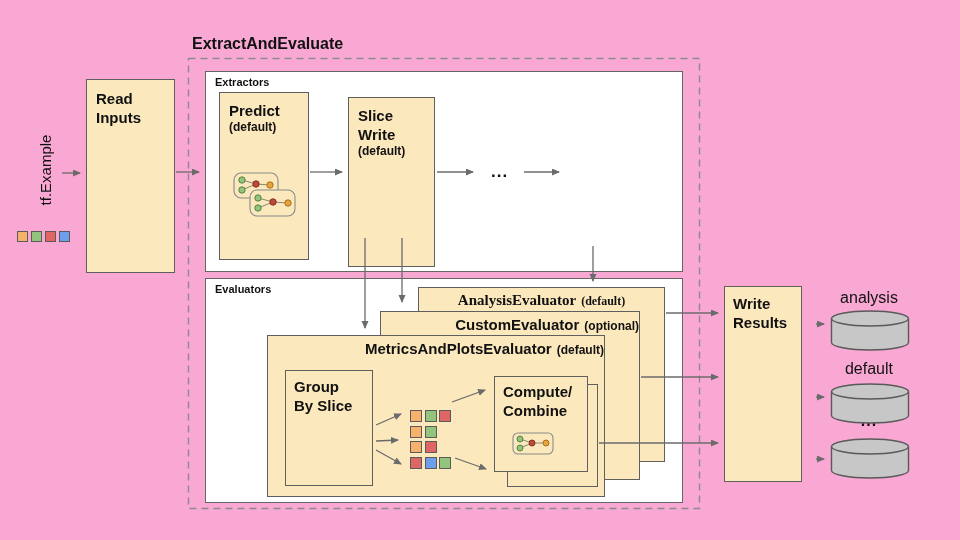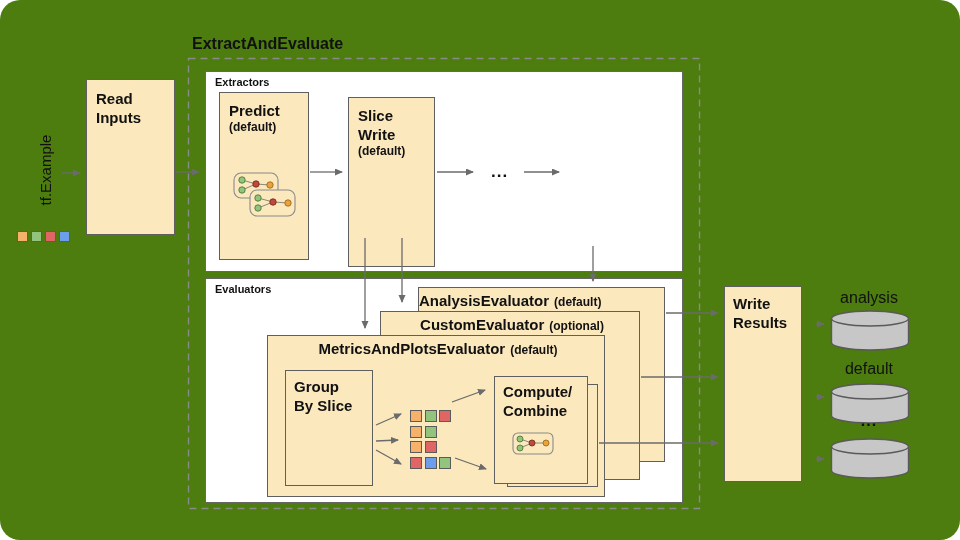"ExtractAndEvaluate" #stage { background: #4d7c0f -> #f9a8d4; border-radius: 20px -> none }
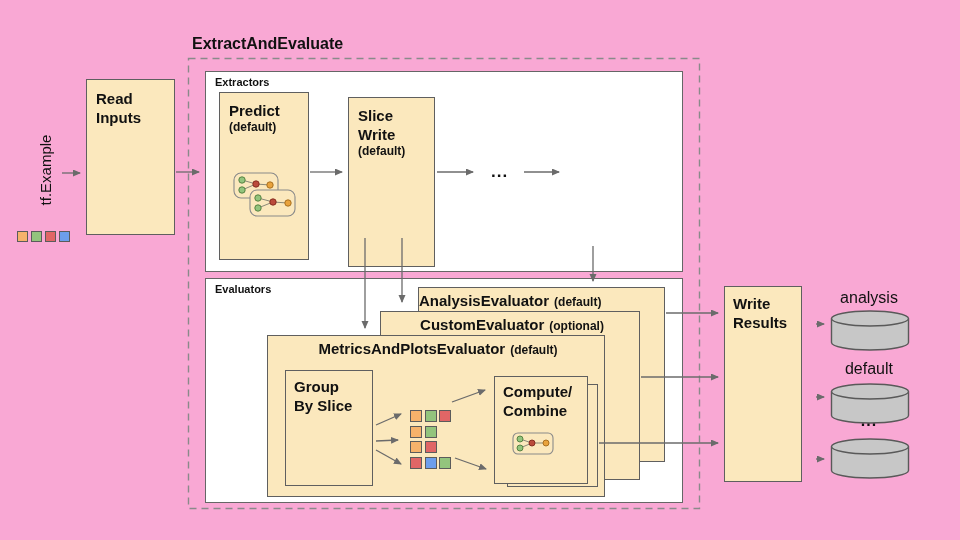"Read" div.box { height: 156px -> 194px }
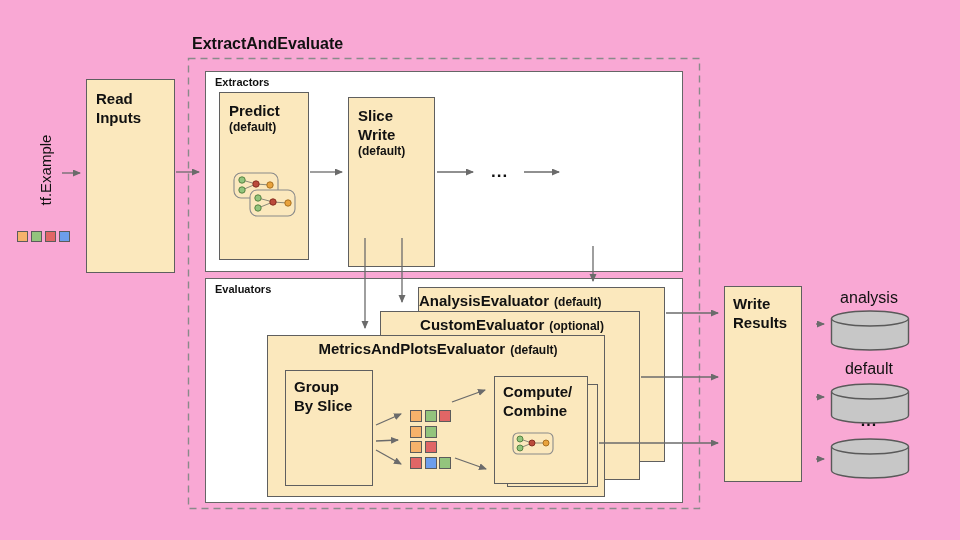"AnalysisEvaluator (default)" .etitle.center { font-family: none -> Liberation Serif, serif; text-align: left -> center }
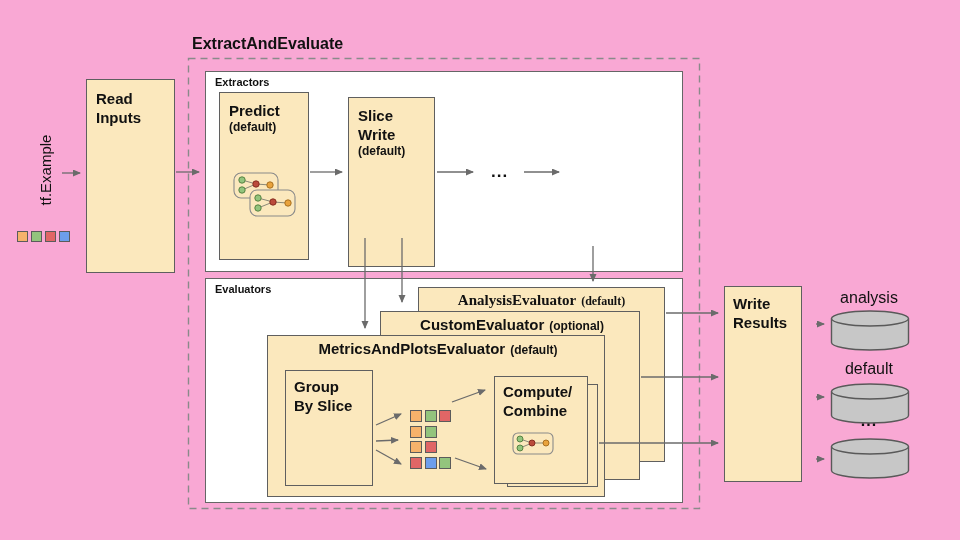"CustomEvaluator (optional)" .etitle.left { text-align: center -> right }
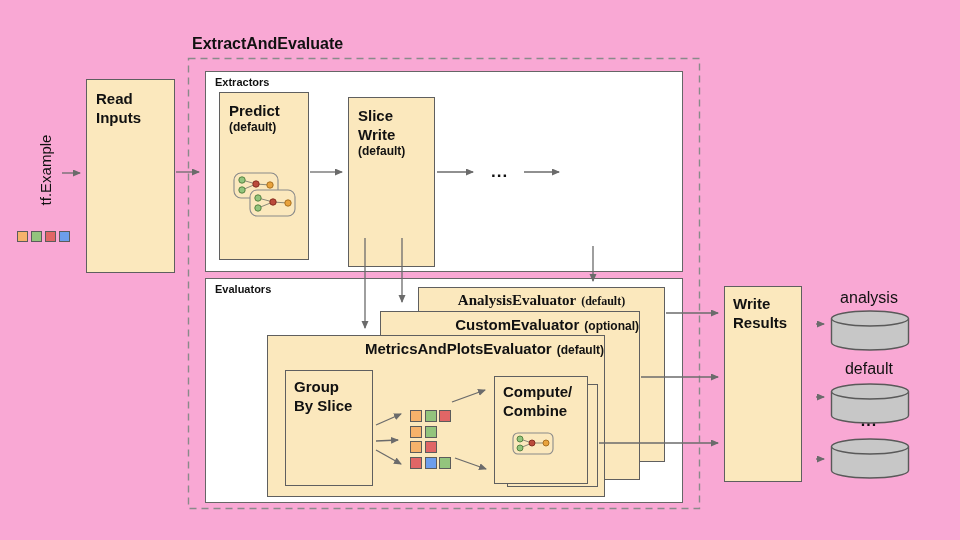"Compute/" div.box { height: 108px -> 96px }
